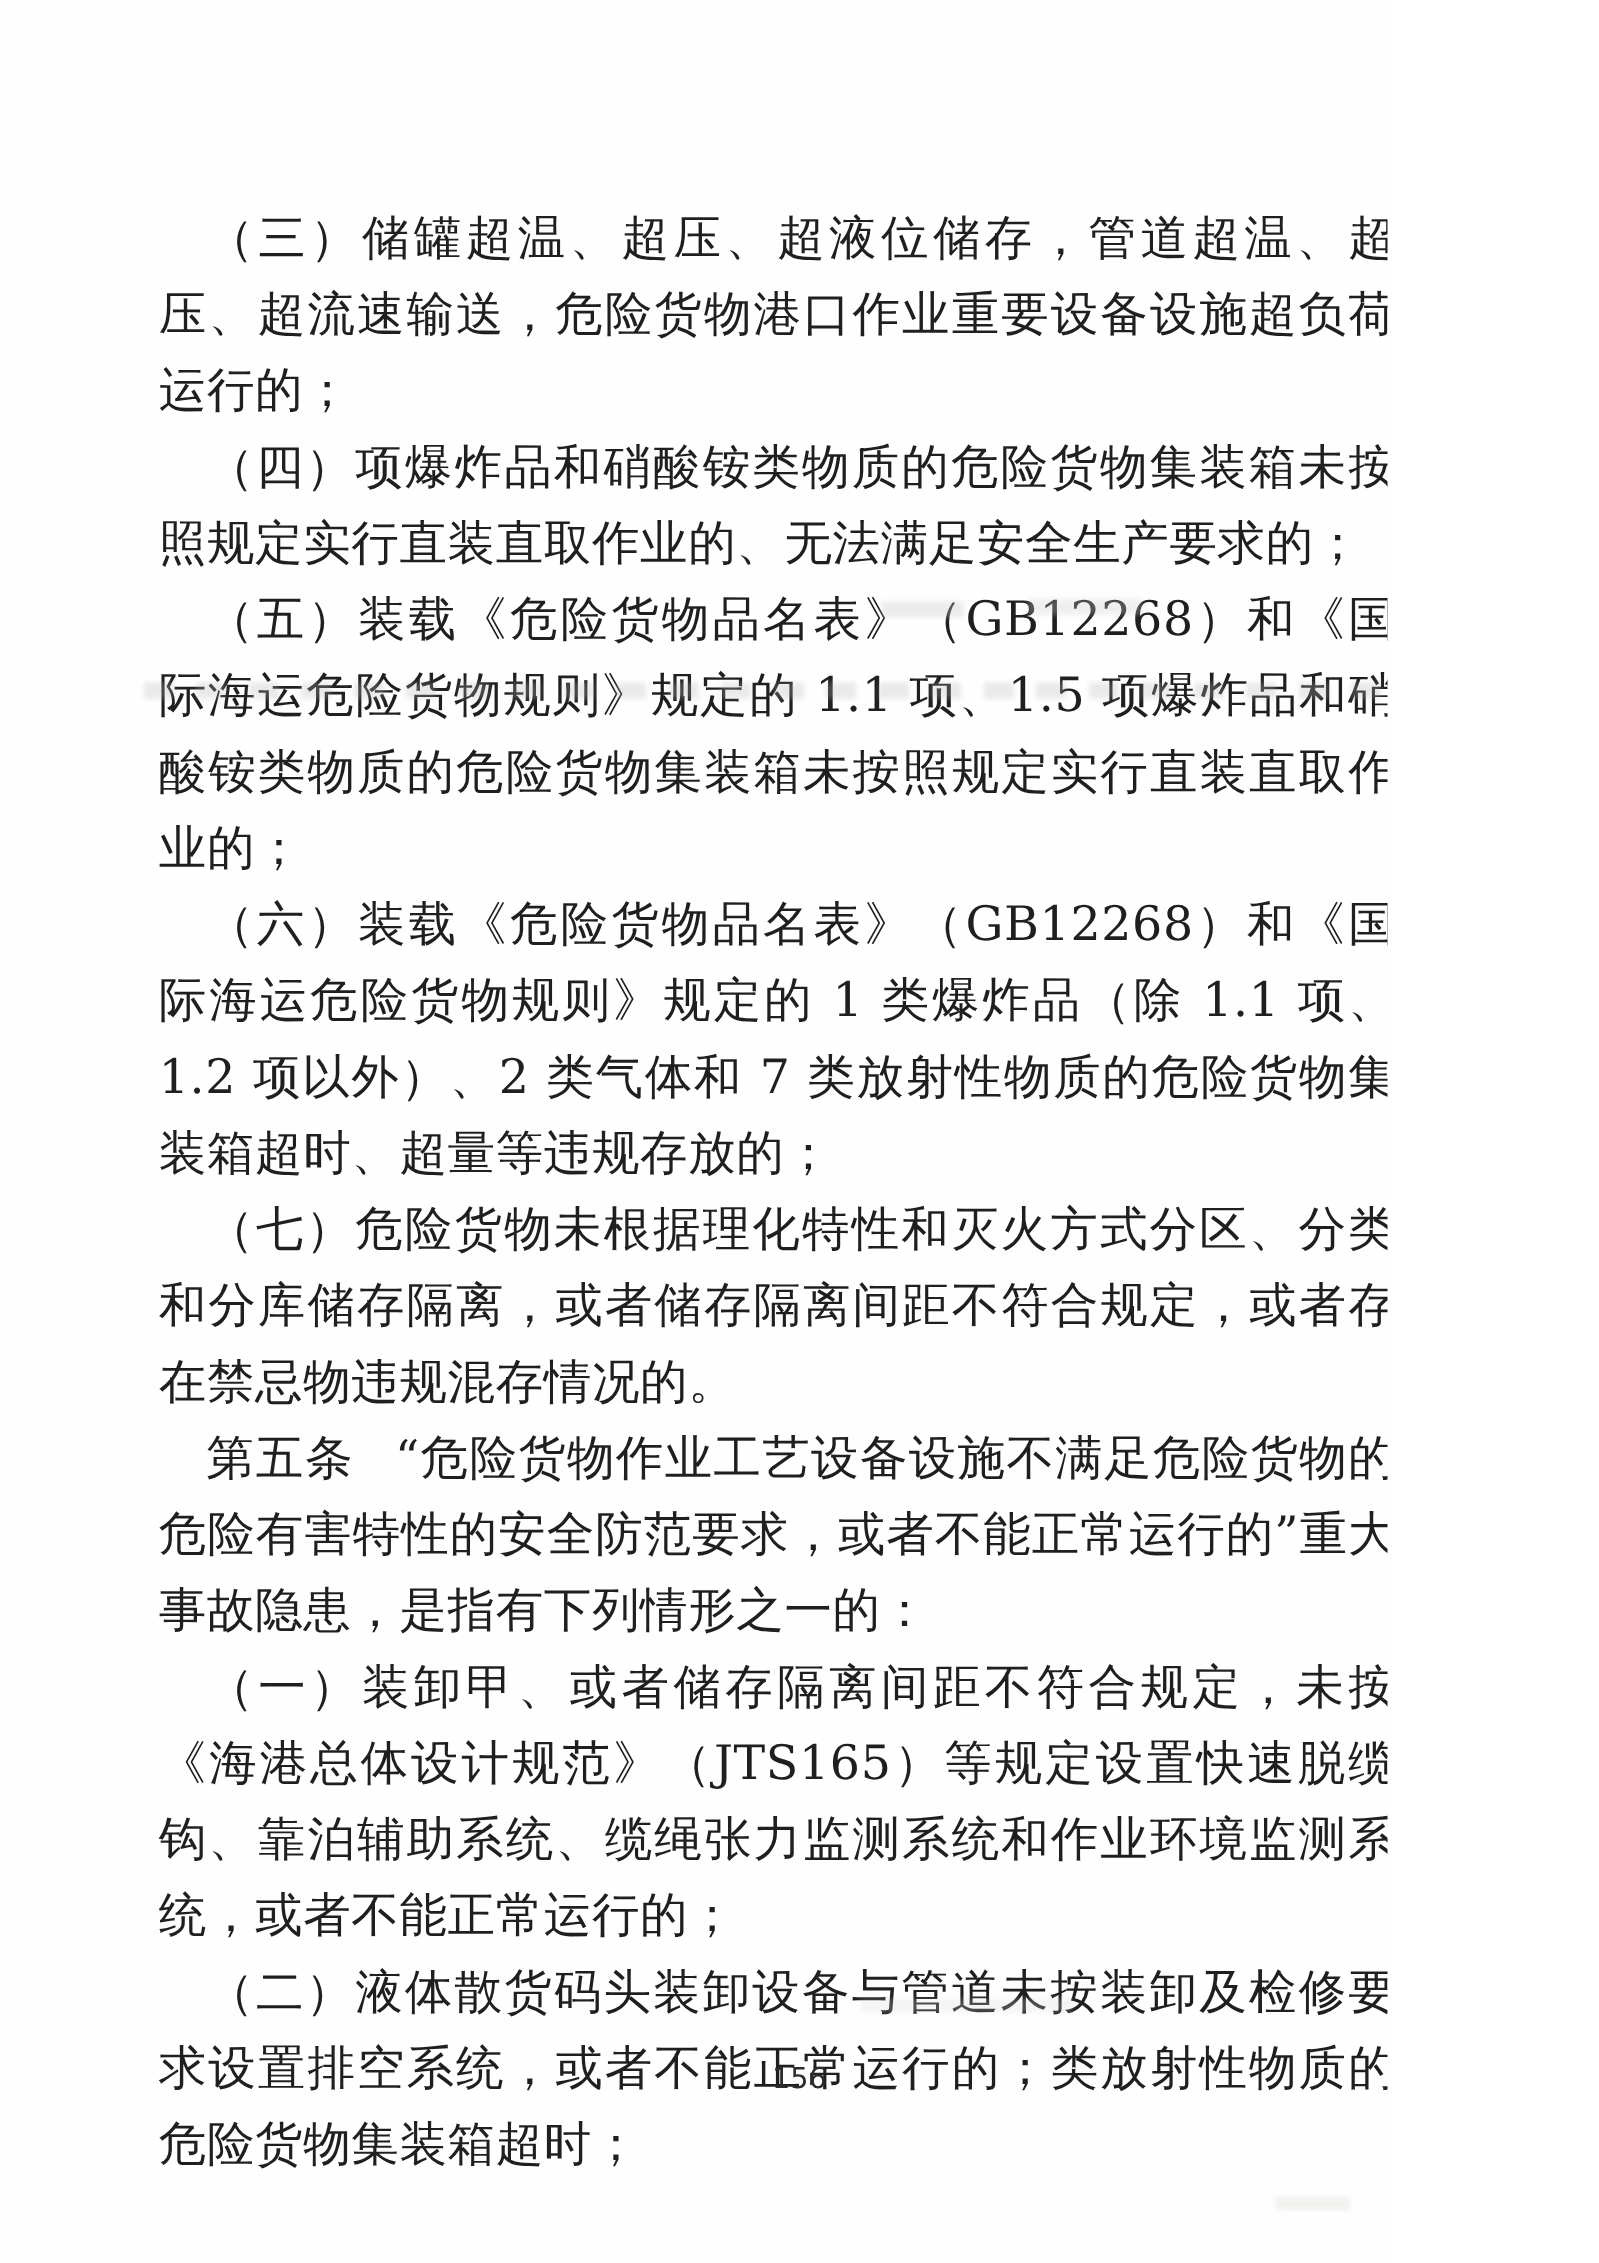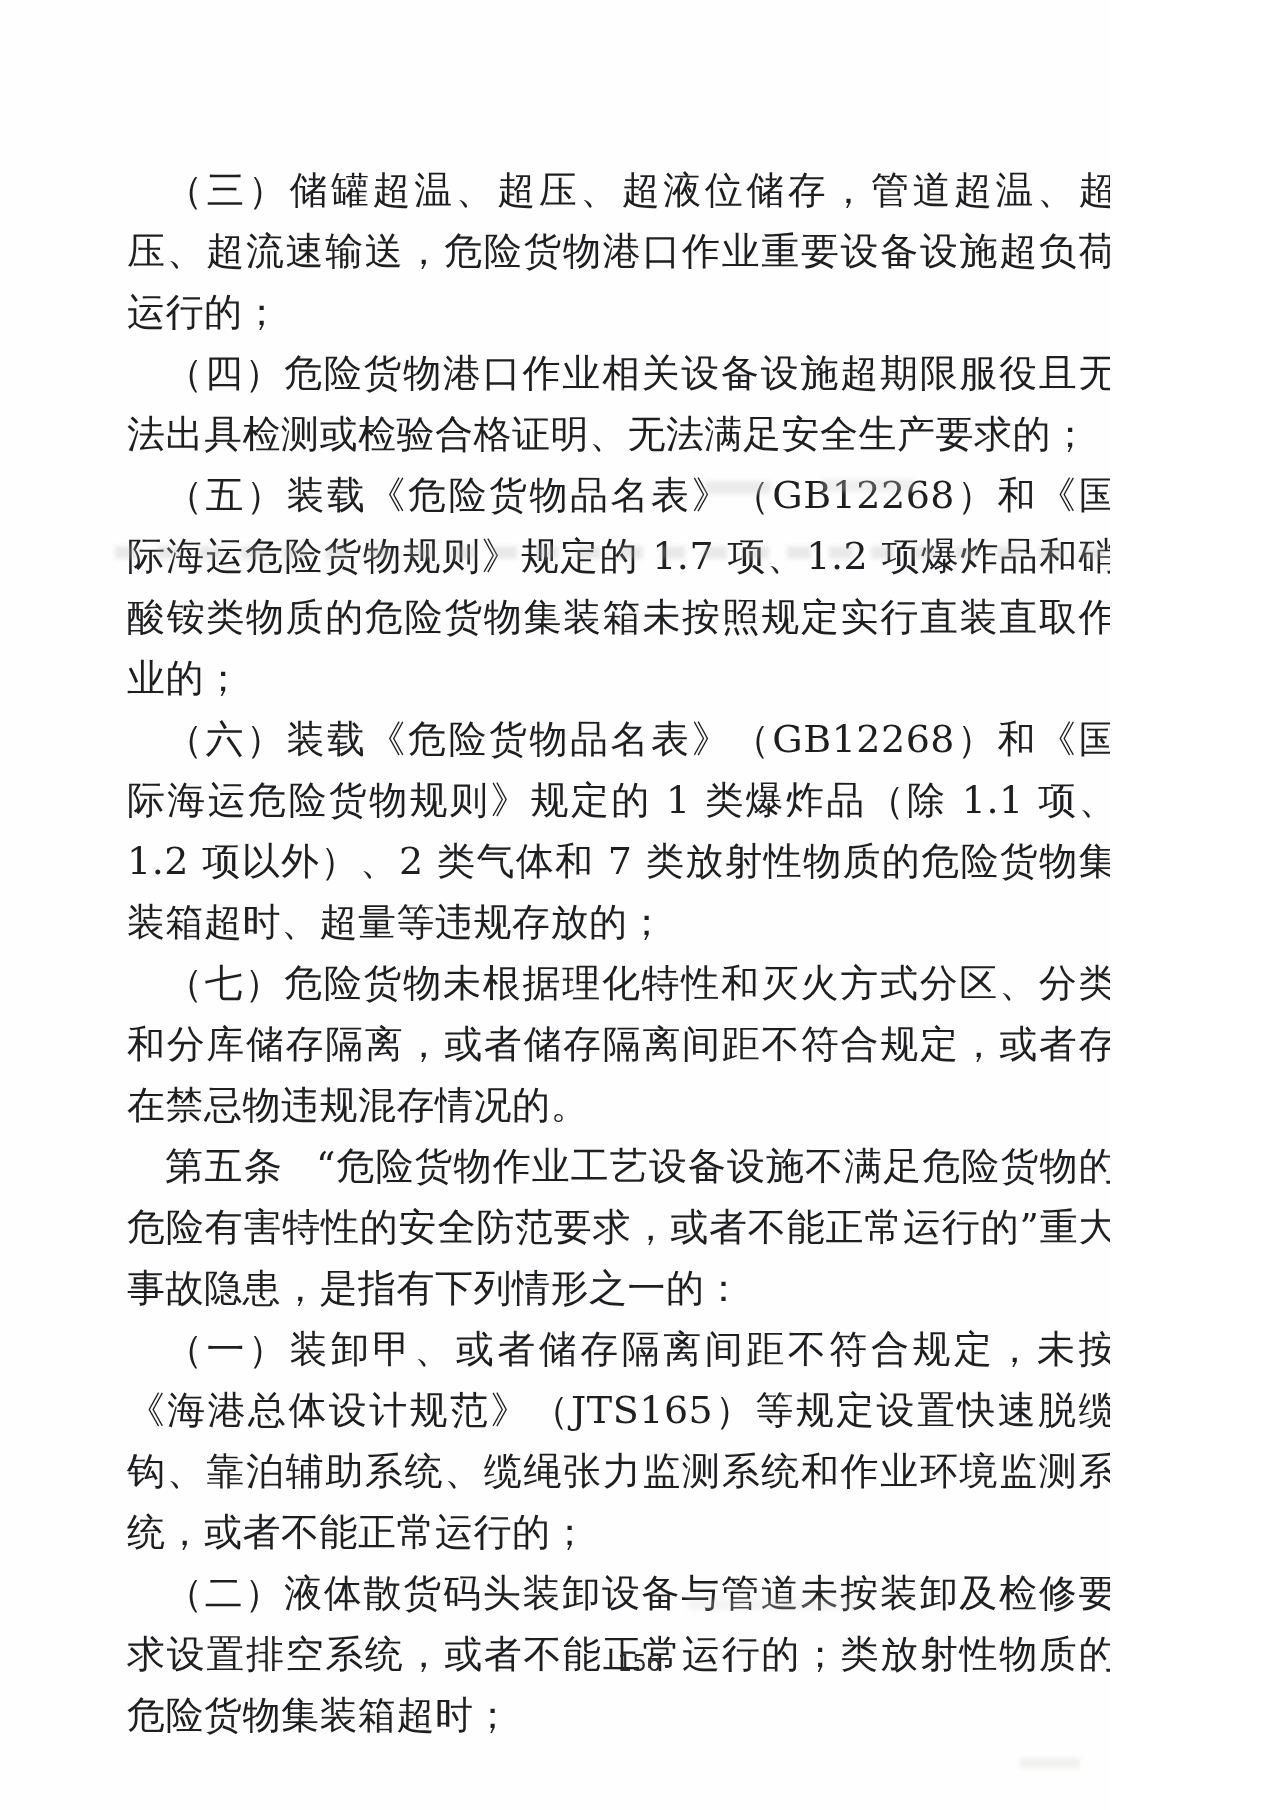"（四）危险货物港口作业相关设备设施超期限服役且无法出具检测或检验合格证明、无法满" p { text: 危险货物港口作业相关设备设施超期限服役且无法出具检测或检验合格证明 -> 项爆炸品和硝酸铵类物质的危险货物集装箱未按照规定实行直装直取作业的 }
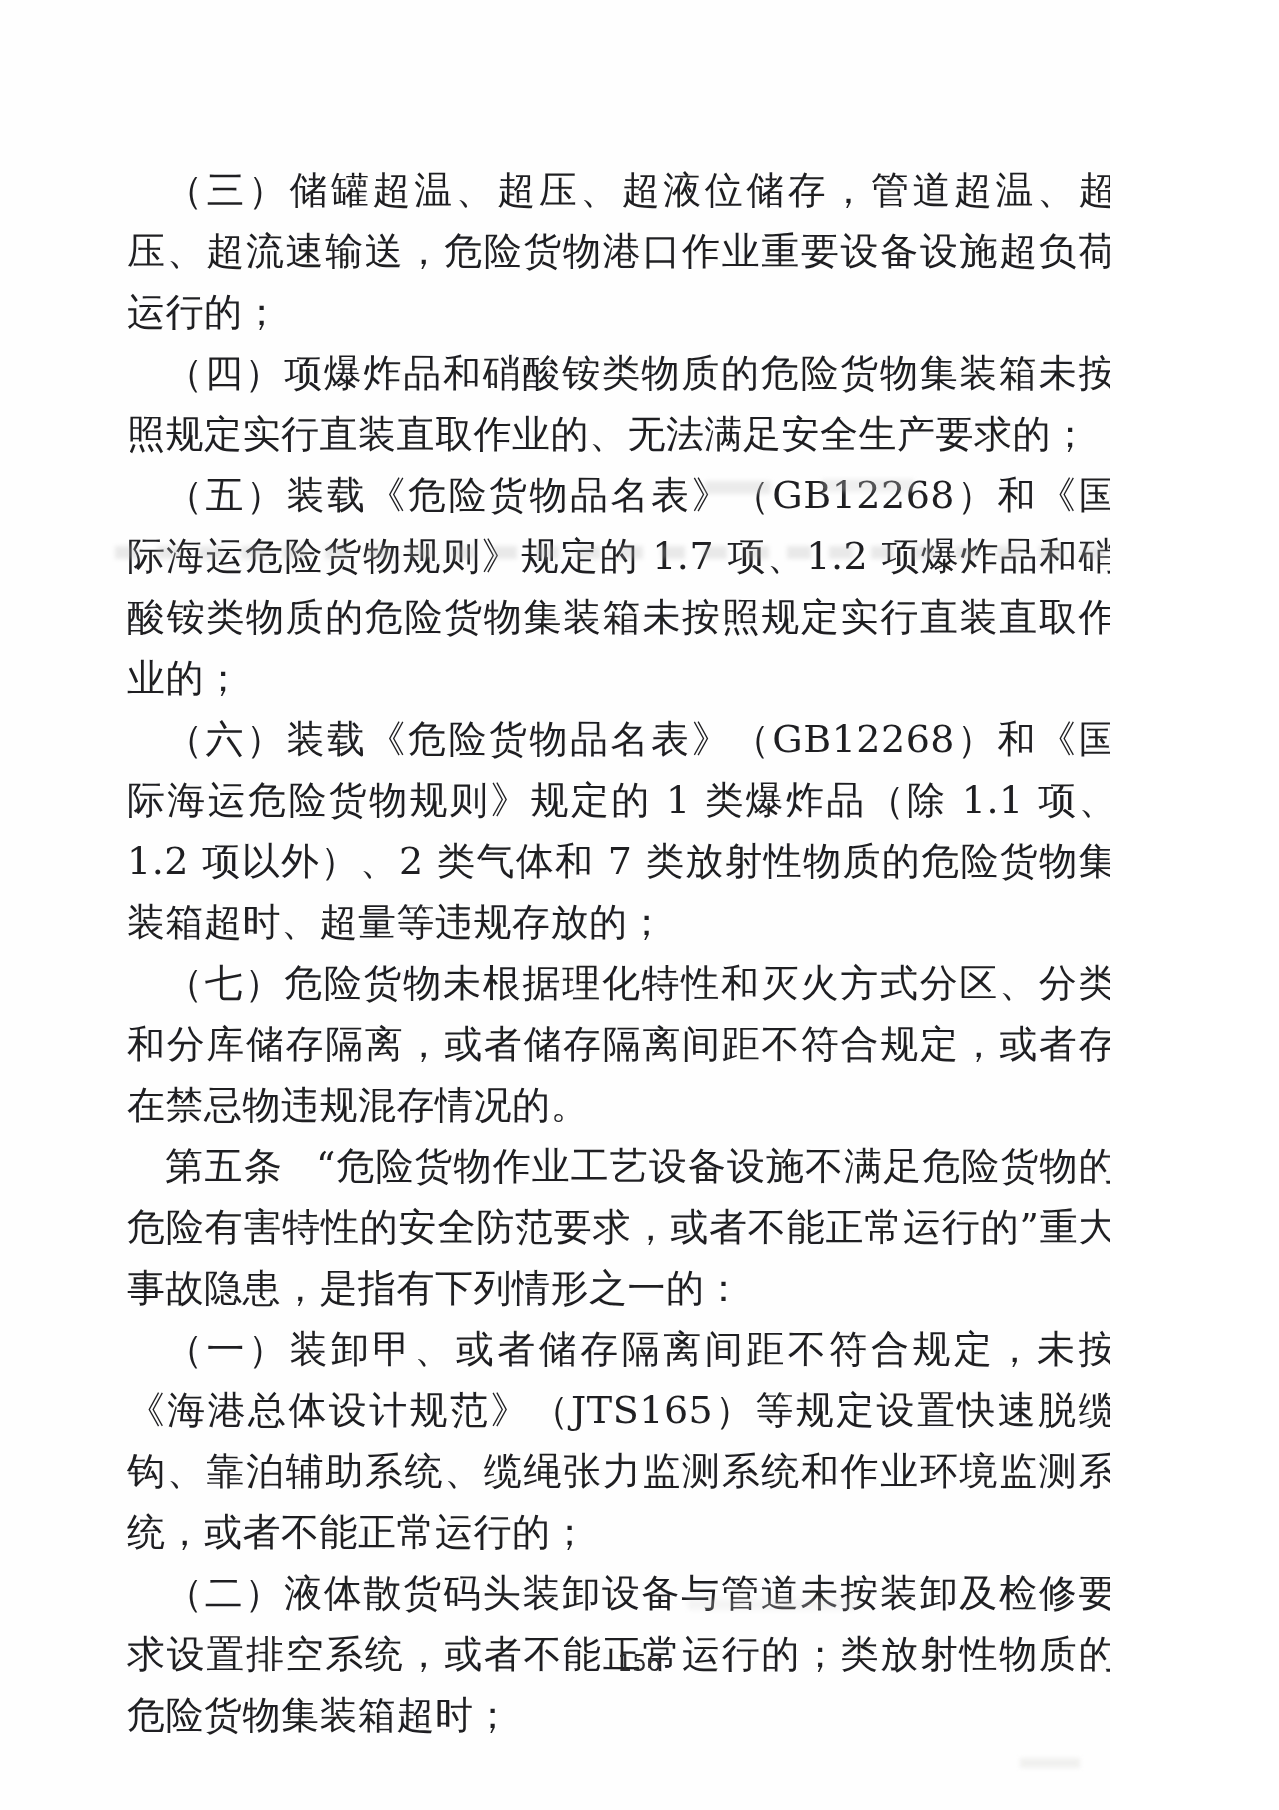"（五）装载《危险货物品名表》（GB12268）和《国际海运危险货物规则》规定的" p { text: 1.7 项、1.2 -> 1.1 项、1.5 }
